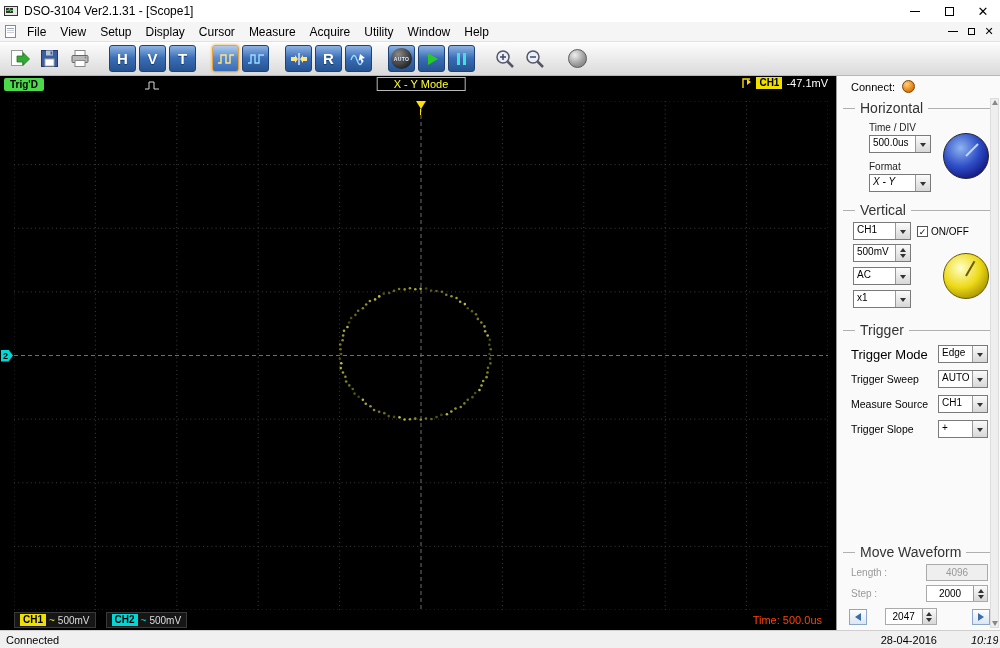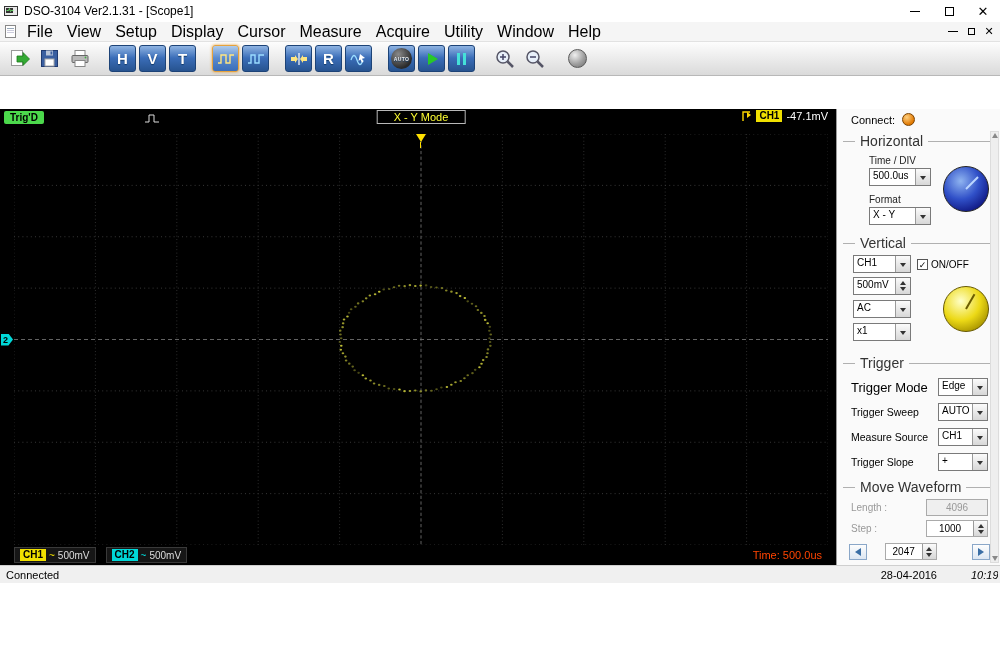"File" .menuitem { font-size: 16px -> 12px }
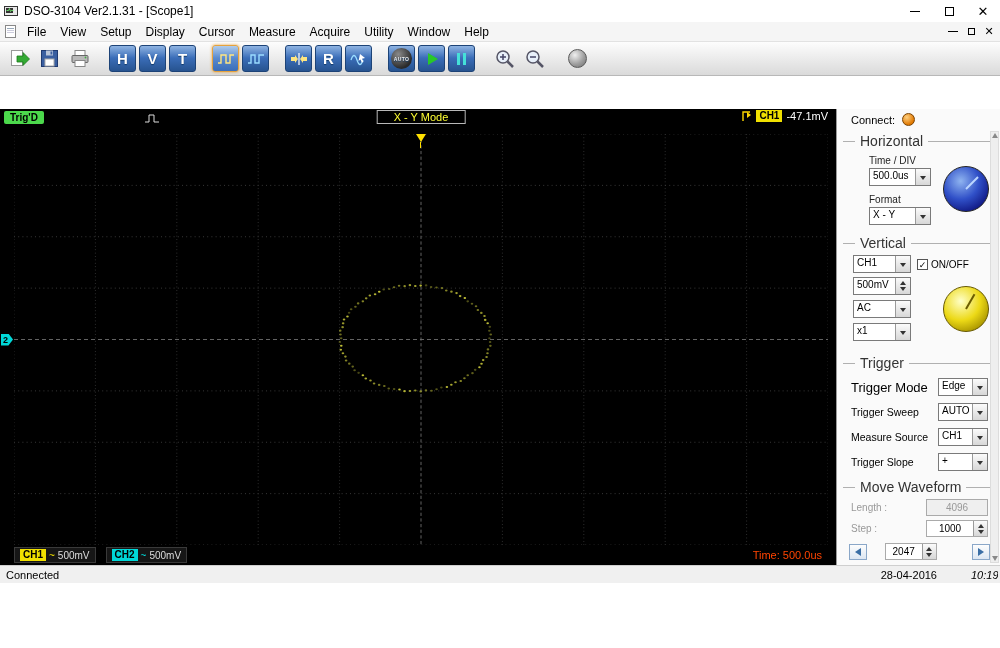"Trig'D" .main { height: 456px -> 554px; margin-top: 33px -> none }
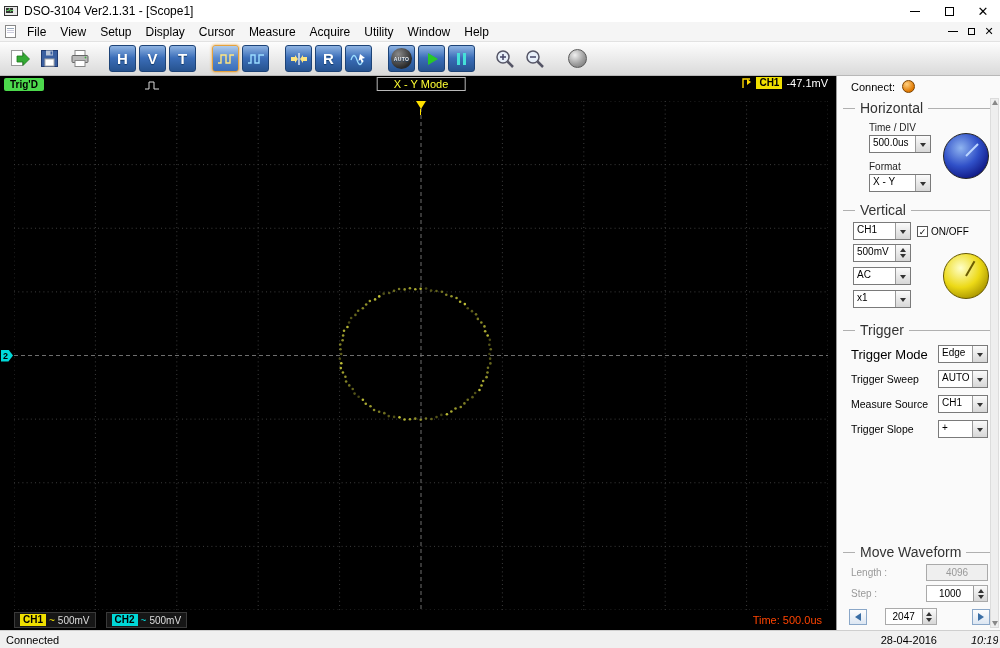"X - Y" div.combo { font-style: none -> italic }
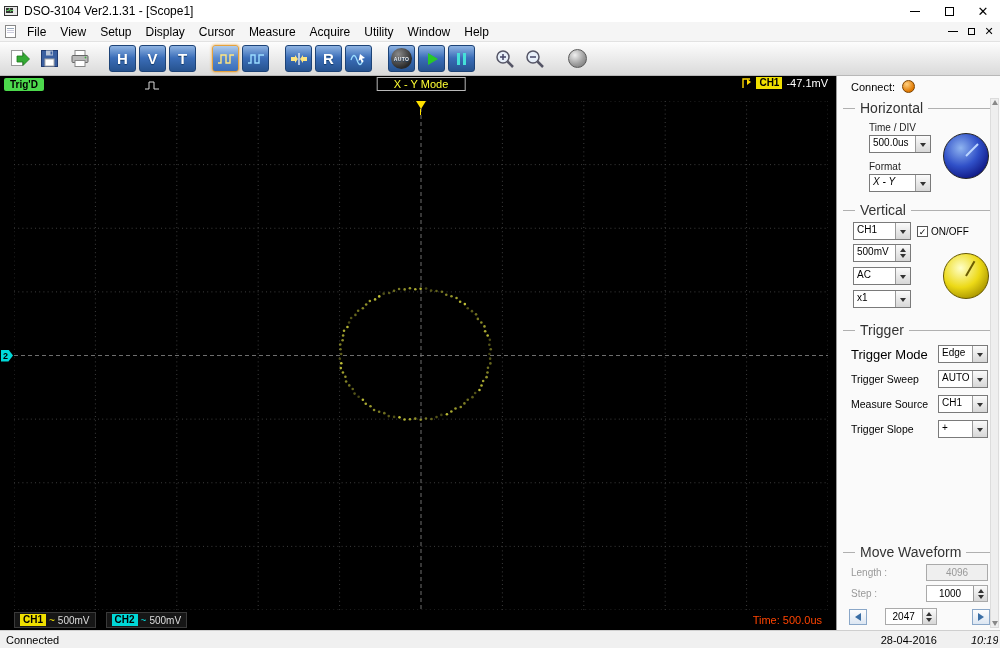"1000" span.val { text: 1000 -> 2000 }
